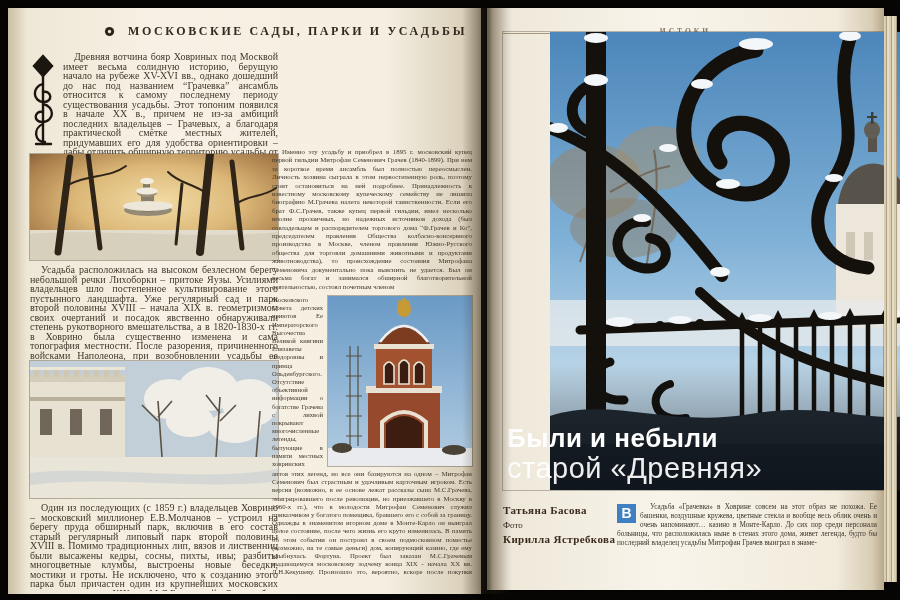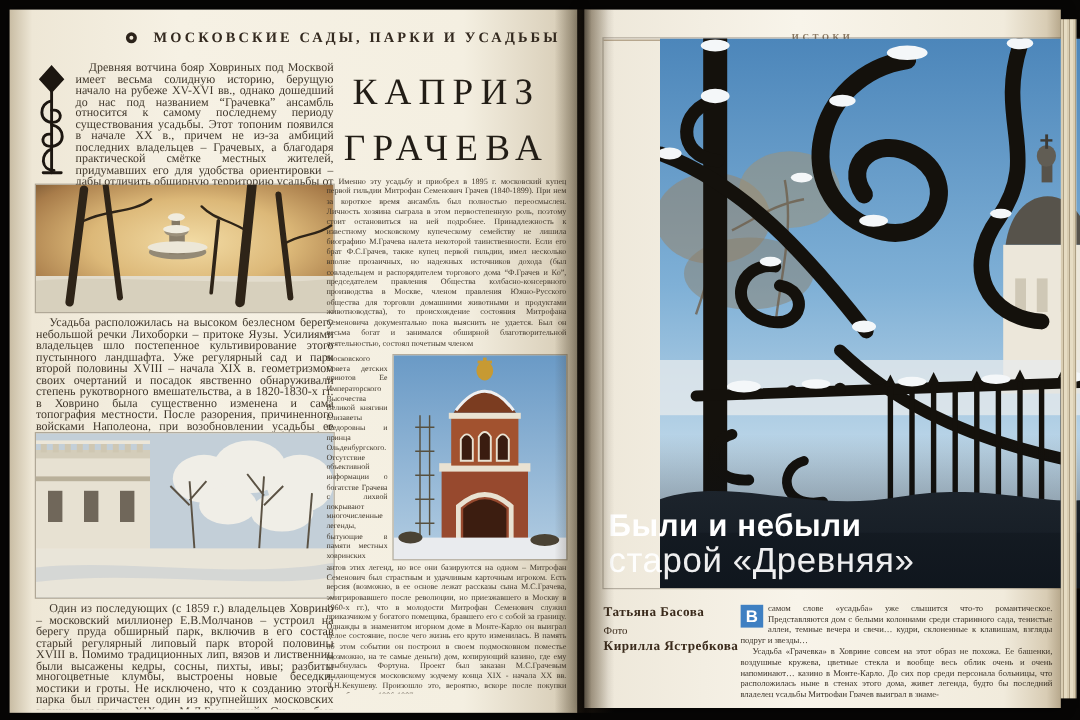"КАПРИЗ" div.article-title { html: <div> <div>КАПРИЗ</div> <div>ГРАЧЕВА</div> </div> -> none }
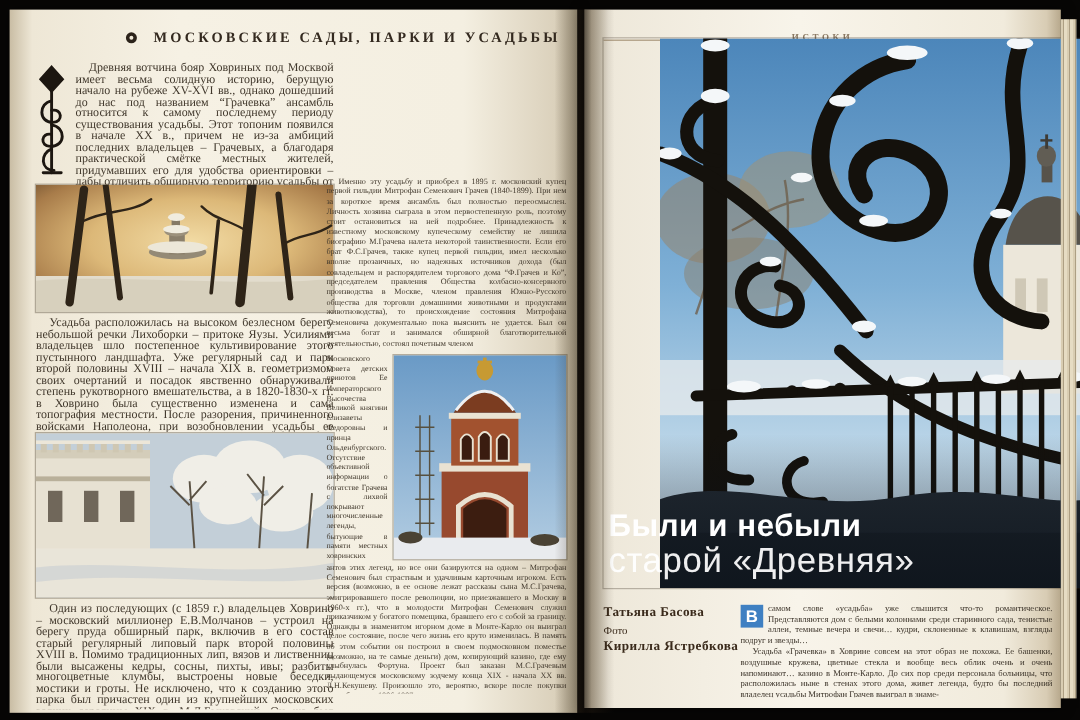"самом слове «усадьба» уже слышится" span { html: <span>самом слове «усадьба» уже слышится что-то романтическое. Представляются дом с белыми колоннами среди старинного сада, тенистые аллеи, темные вечера и свечи… кудри, склоненные к клавишам, взгляды подруг и звезды…</span> -> none }
